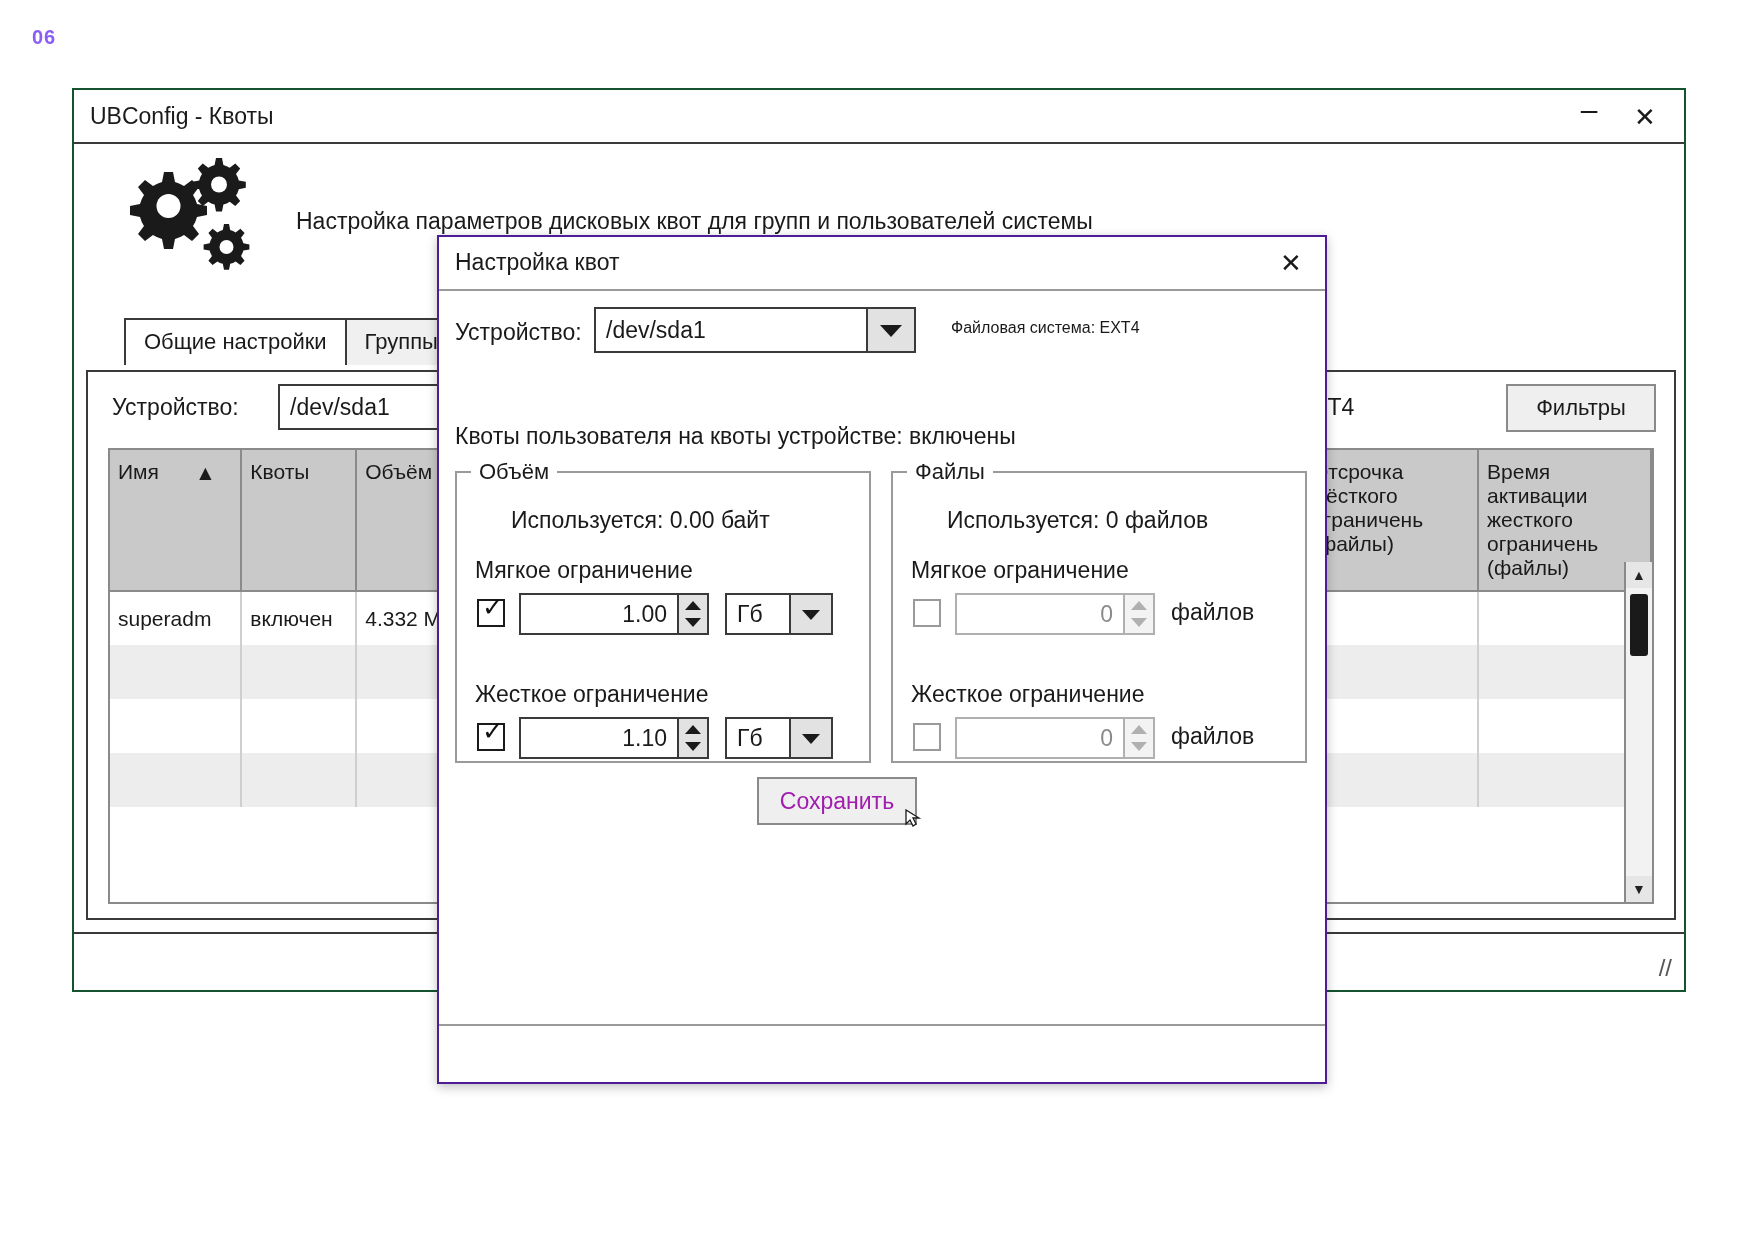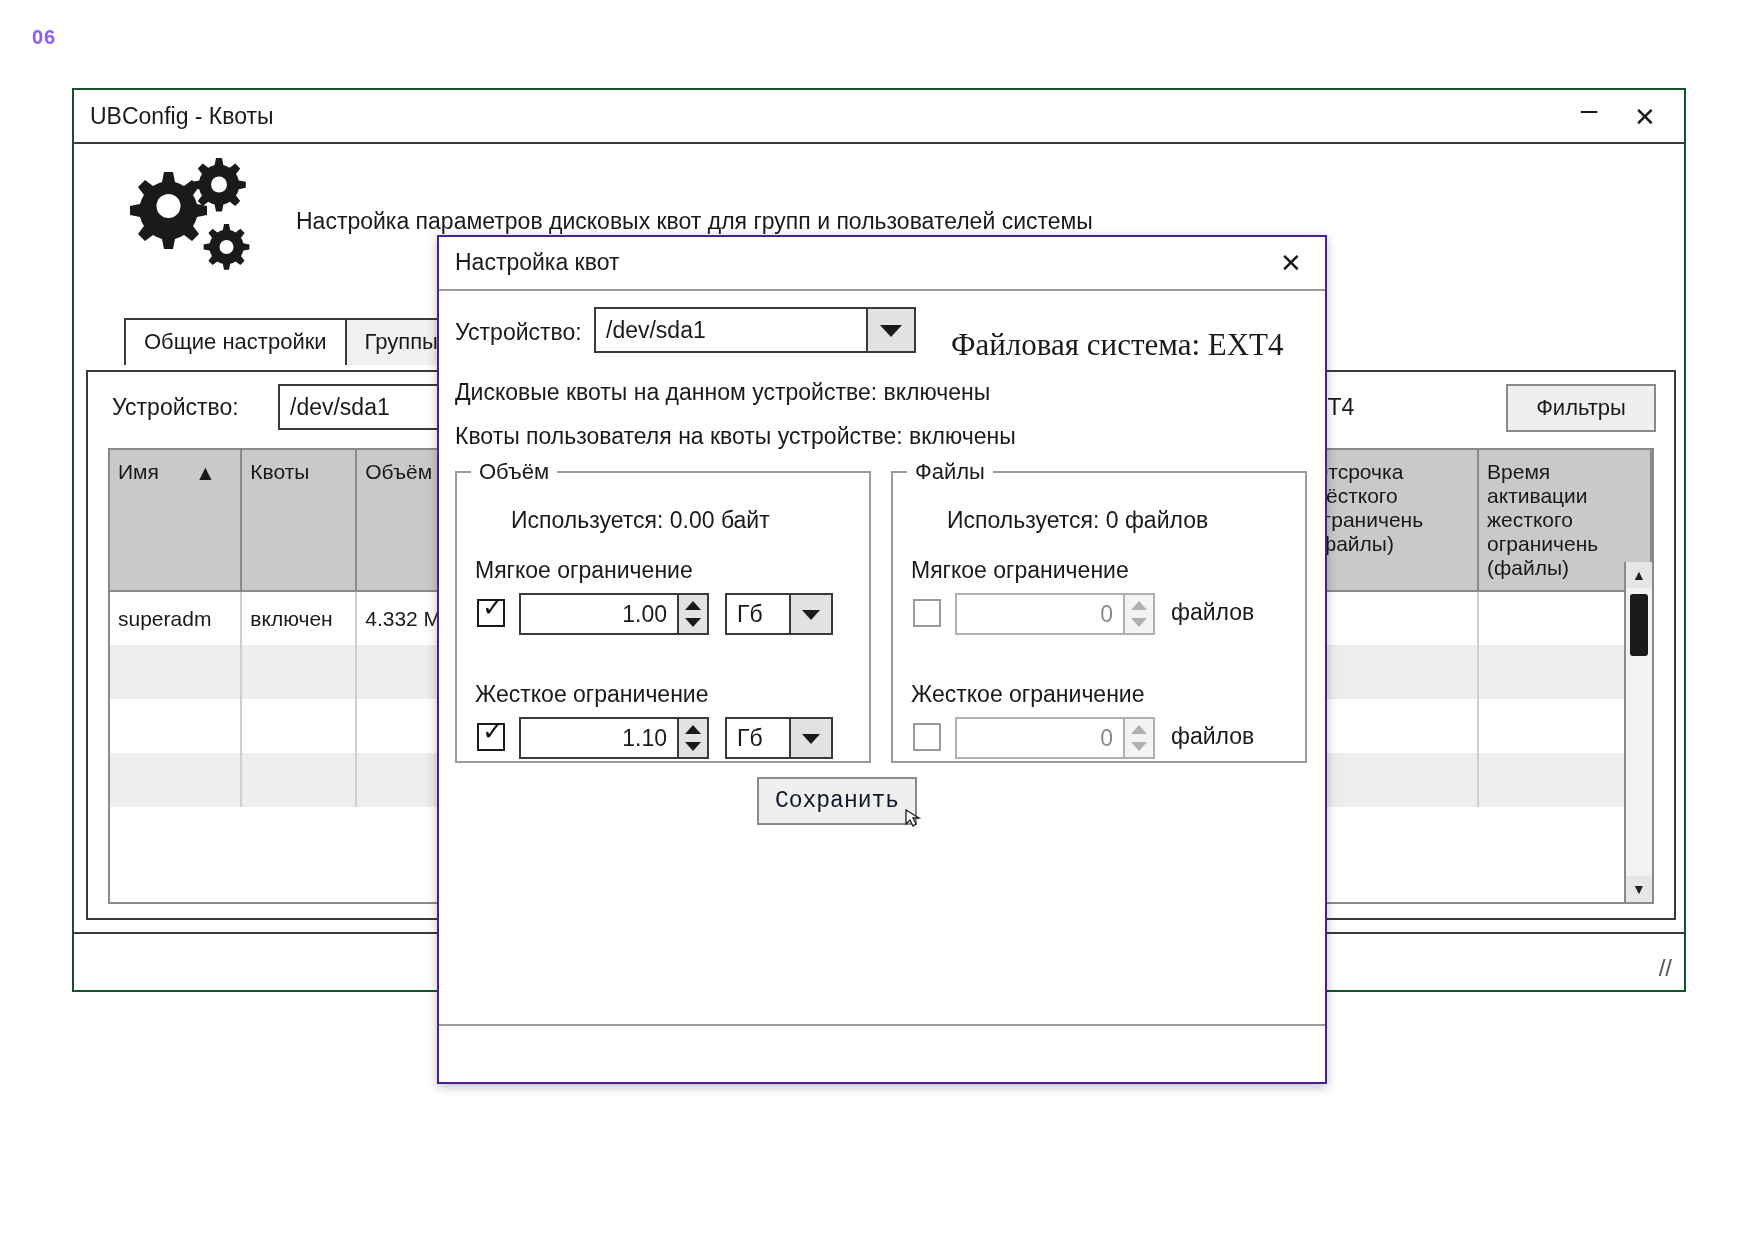"Файловая система: EXT4" .dlg-fs { font-family: Liberation Serif, serif -> none; font-size: 31px -> 16px; top: 36px -> 28px }
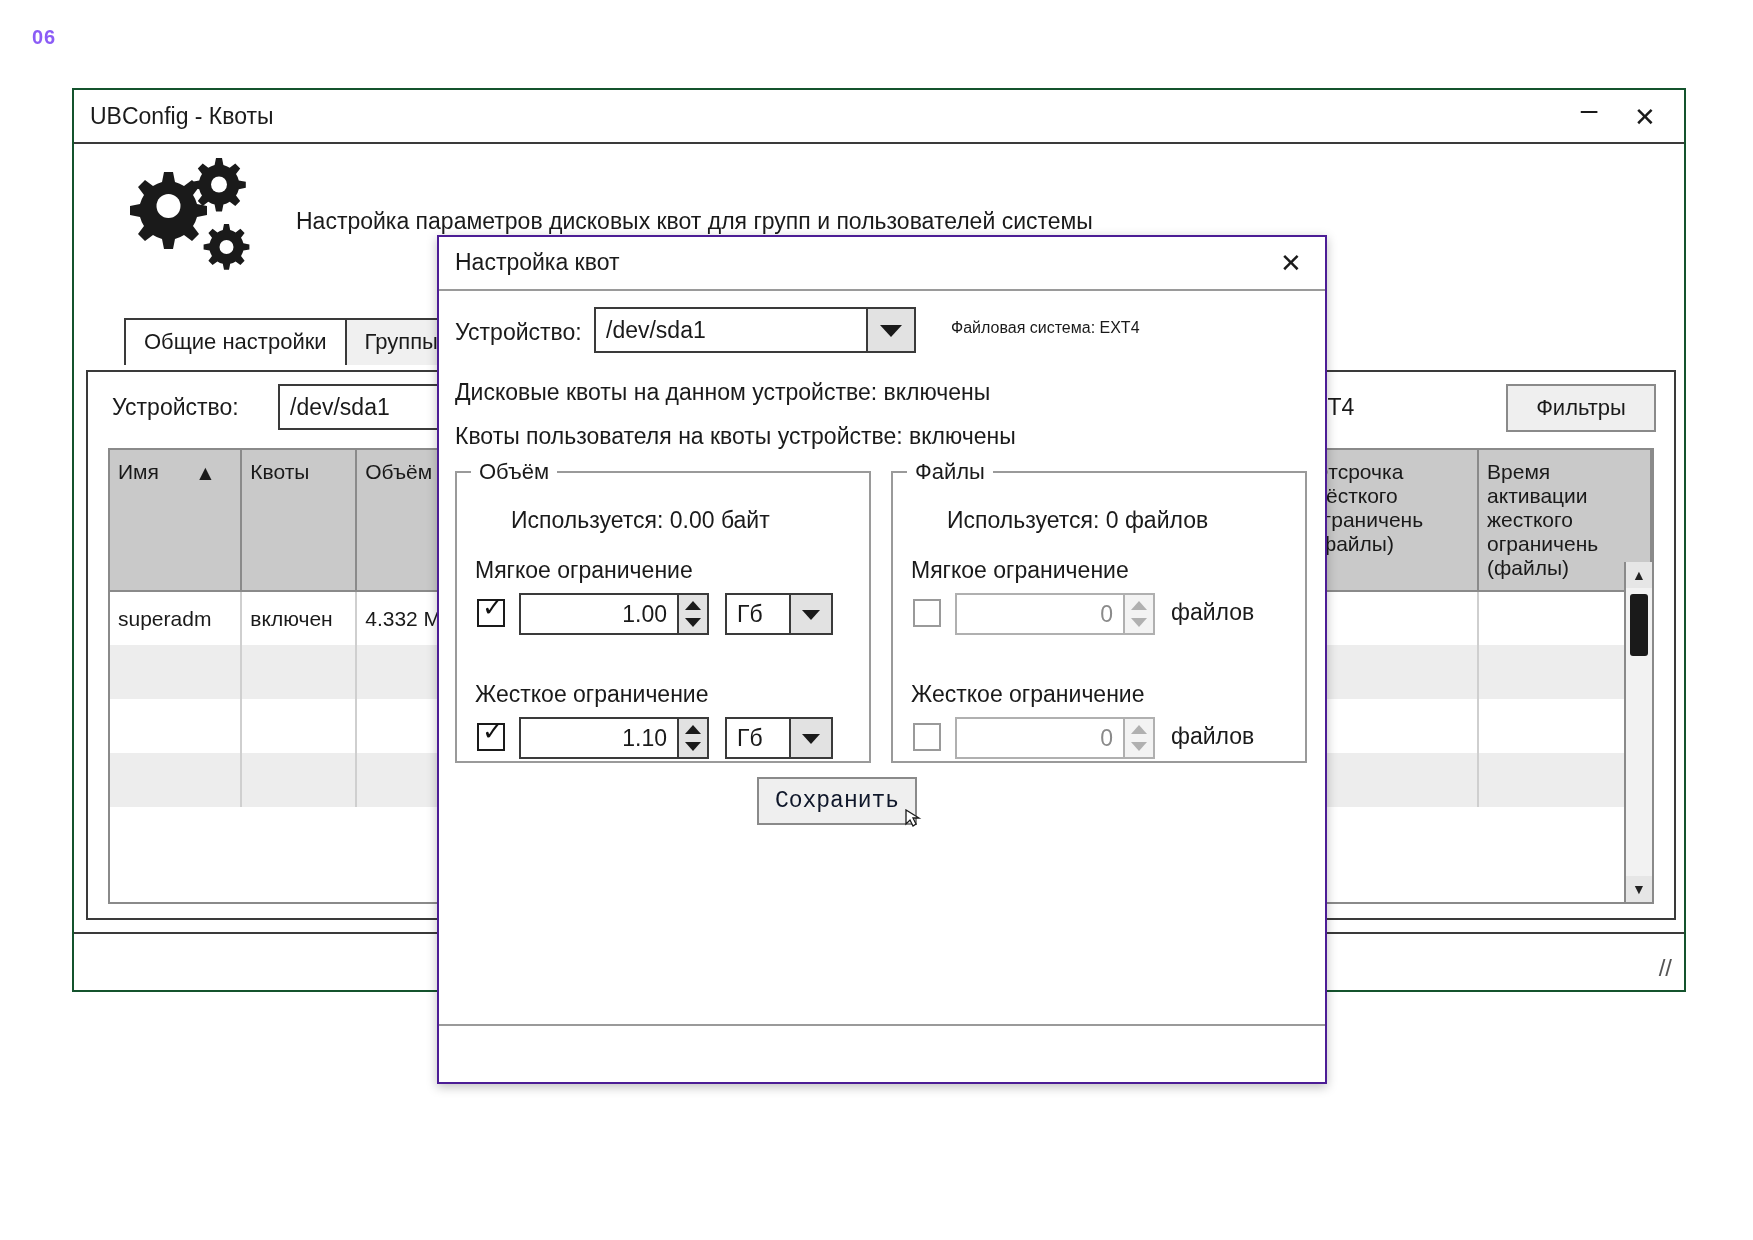"Дисковые квоты на данном устройстве:" div.dlg-line1 { html: <div>Дисковые квоты на данном устройстве: включены</div> -> none }
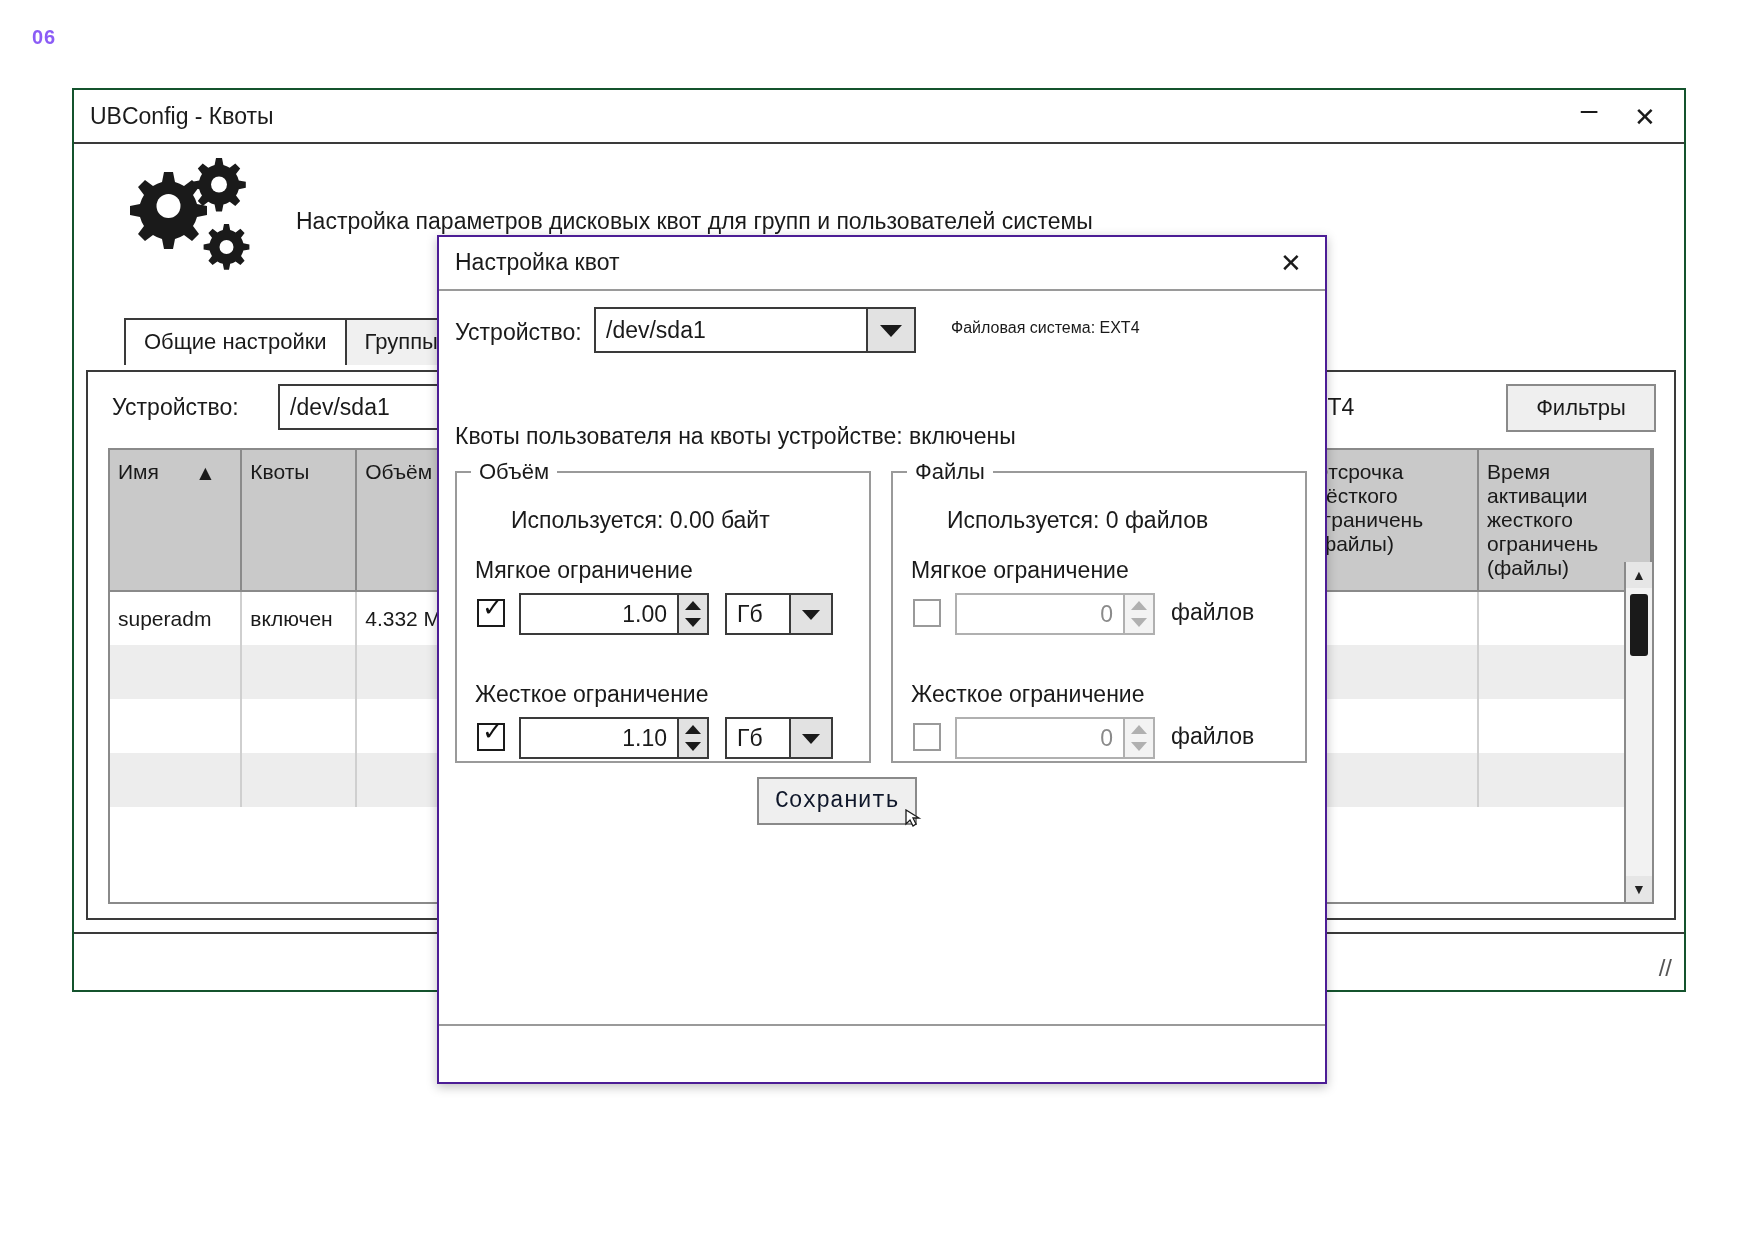"Сохранить" .save-btn { color: #0f172a -> #a21caf; font-family: Liberation Mono, monospace -> none }
